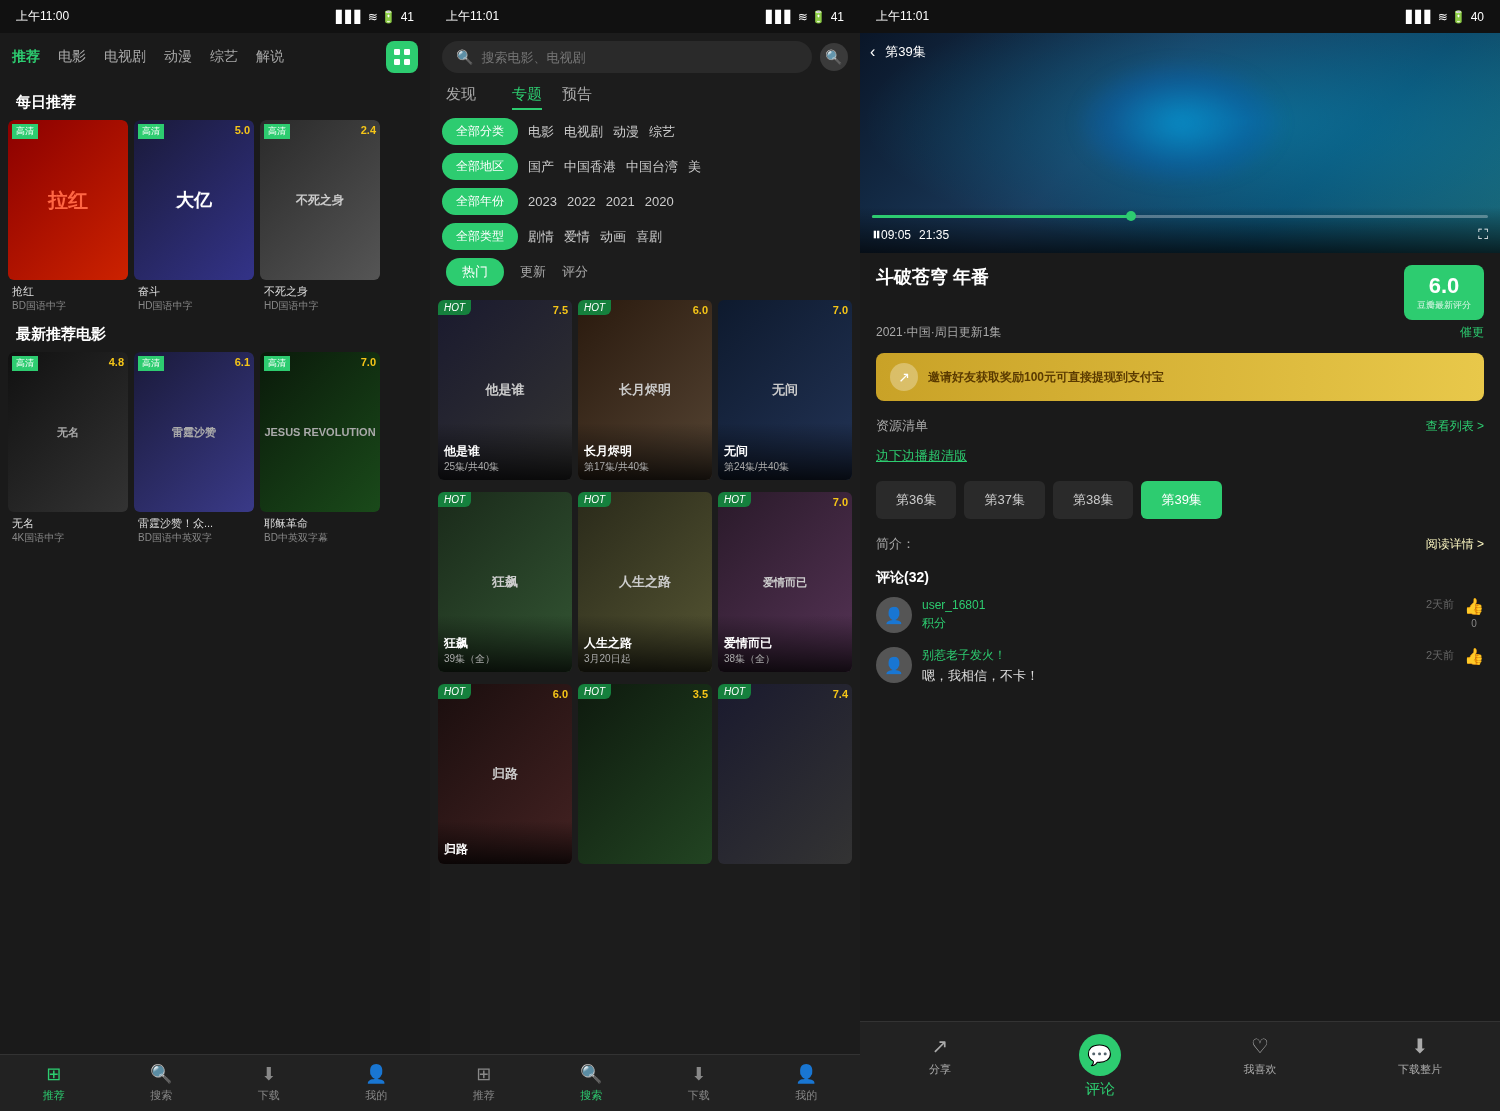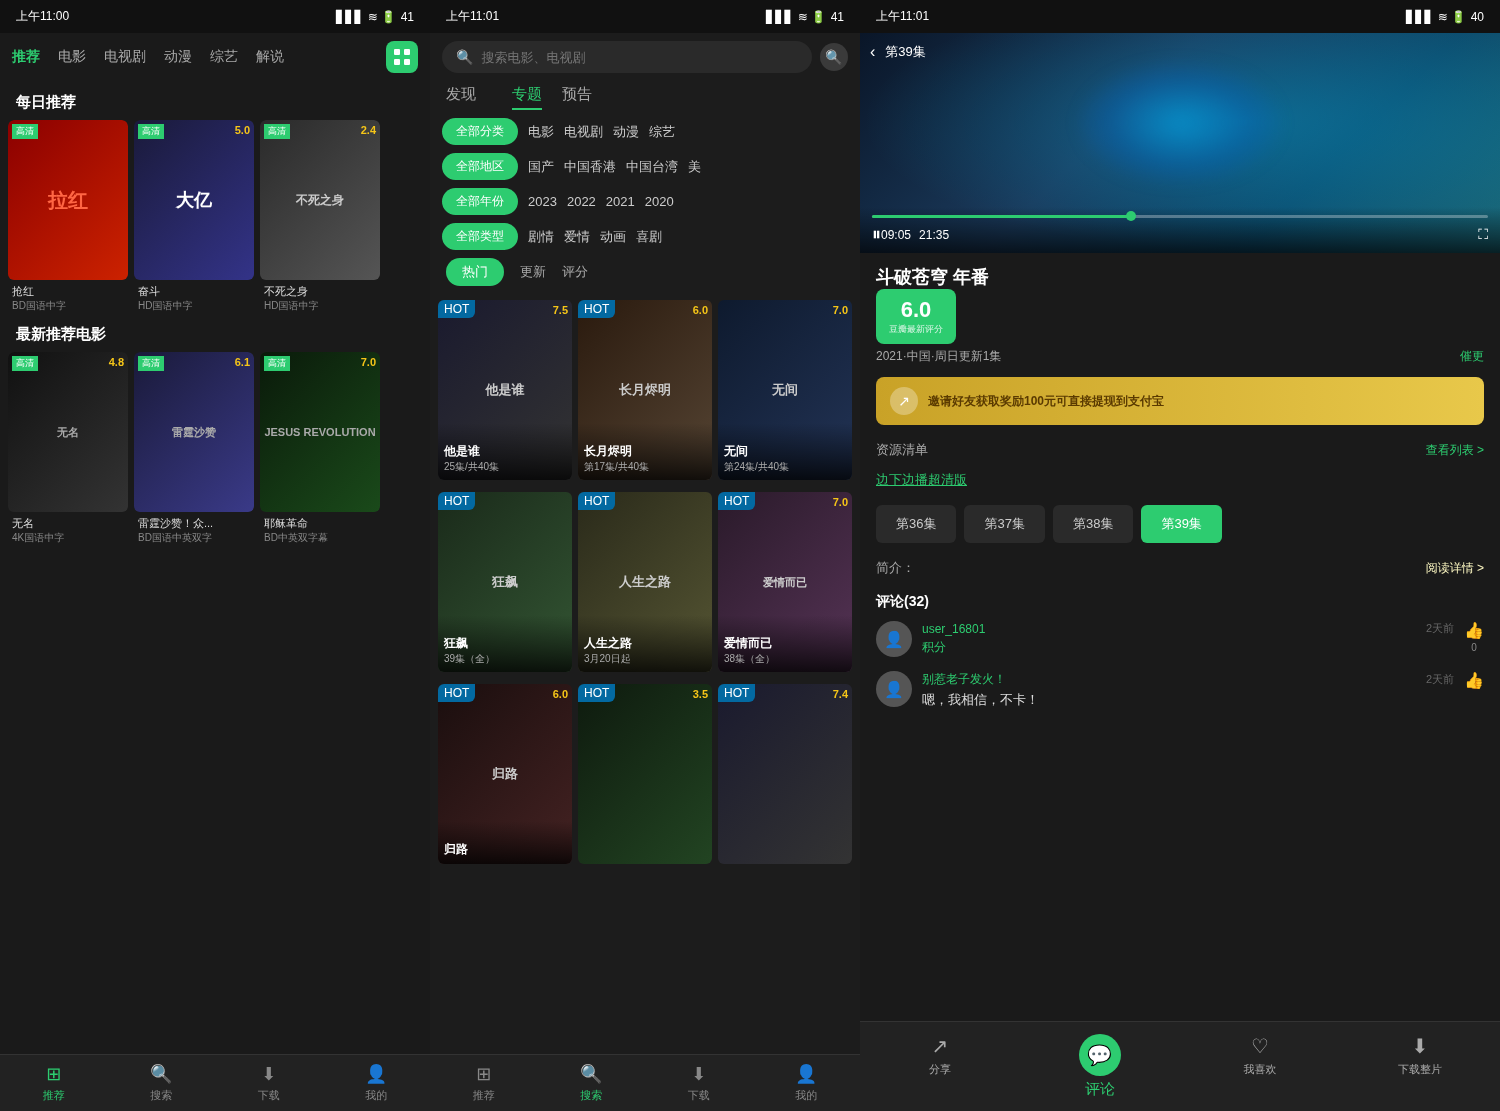"斗破苍穹 年番" .right-info { flex-direction: column -> none; justify-content: none -> space-between }
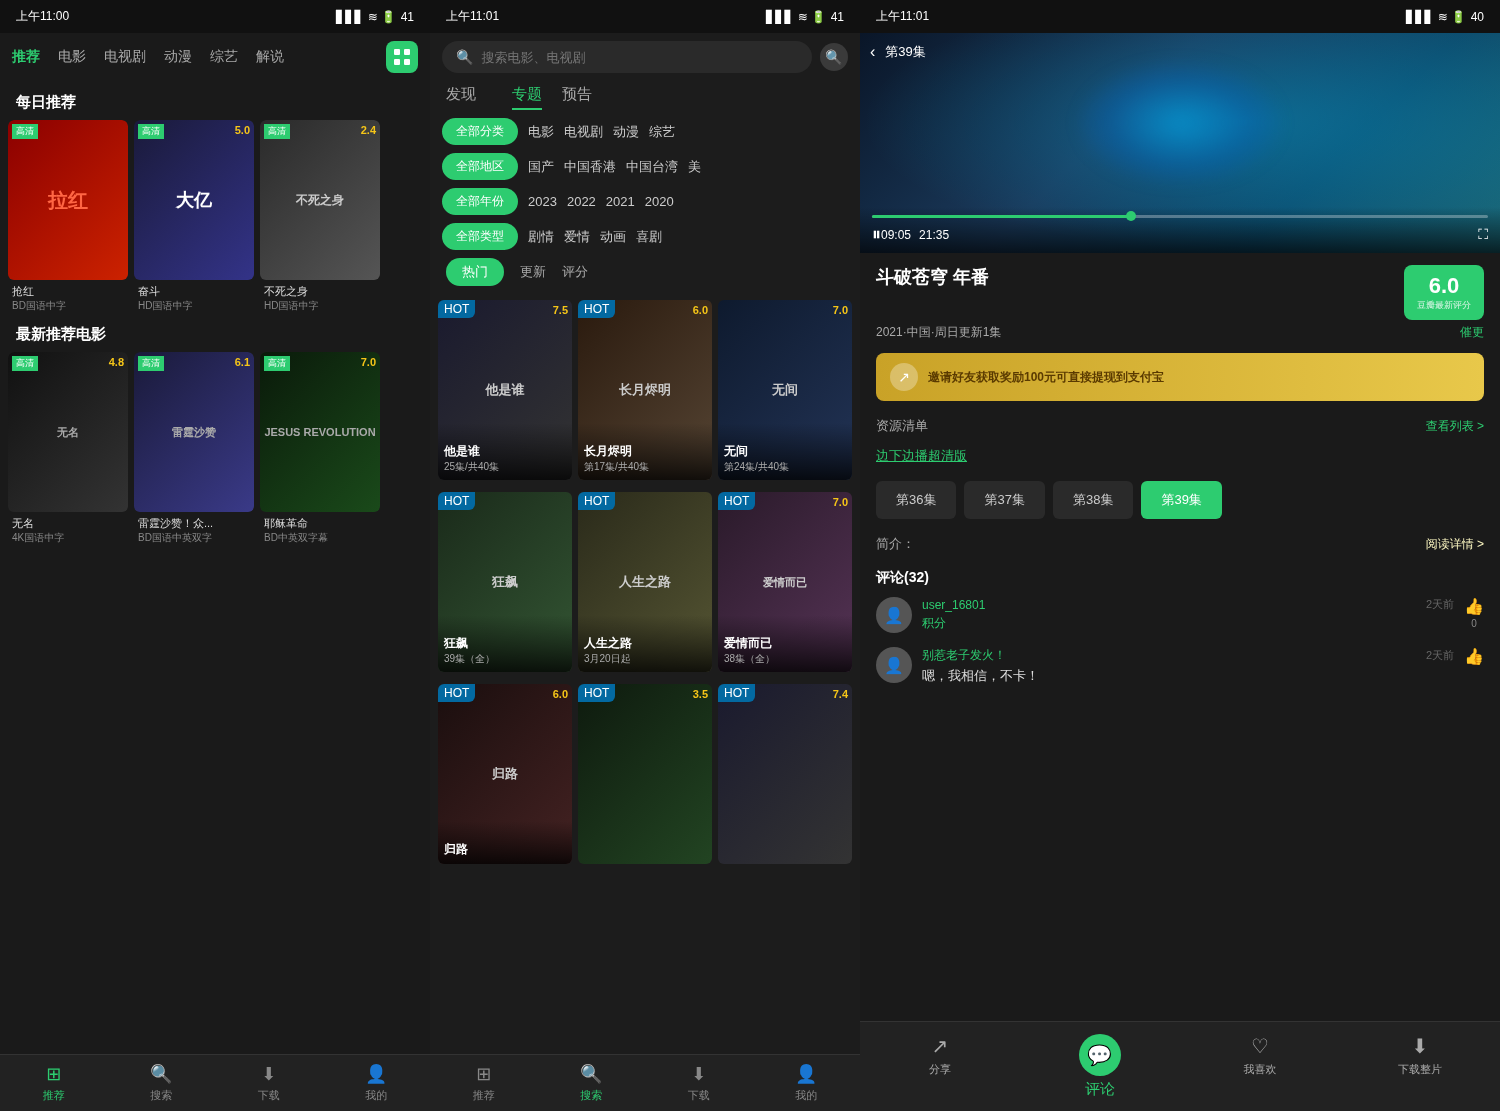"HOT" .mid-badge-hot { background: #0369a1 -> #15803d; font-size: 12px -> 10px; font-style: none -> italic }
